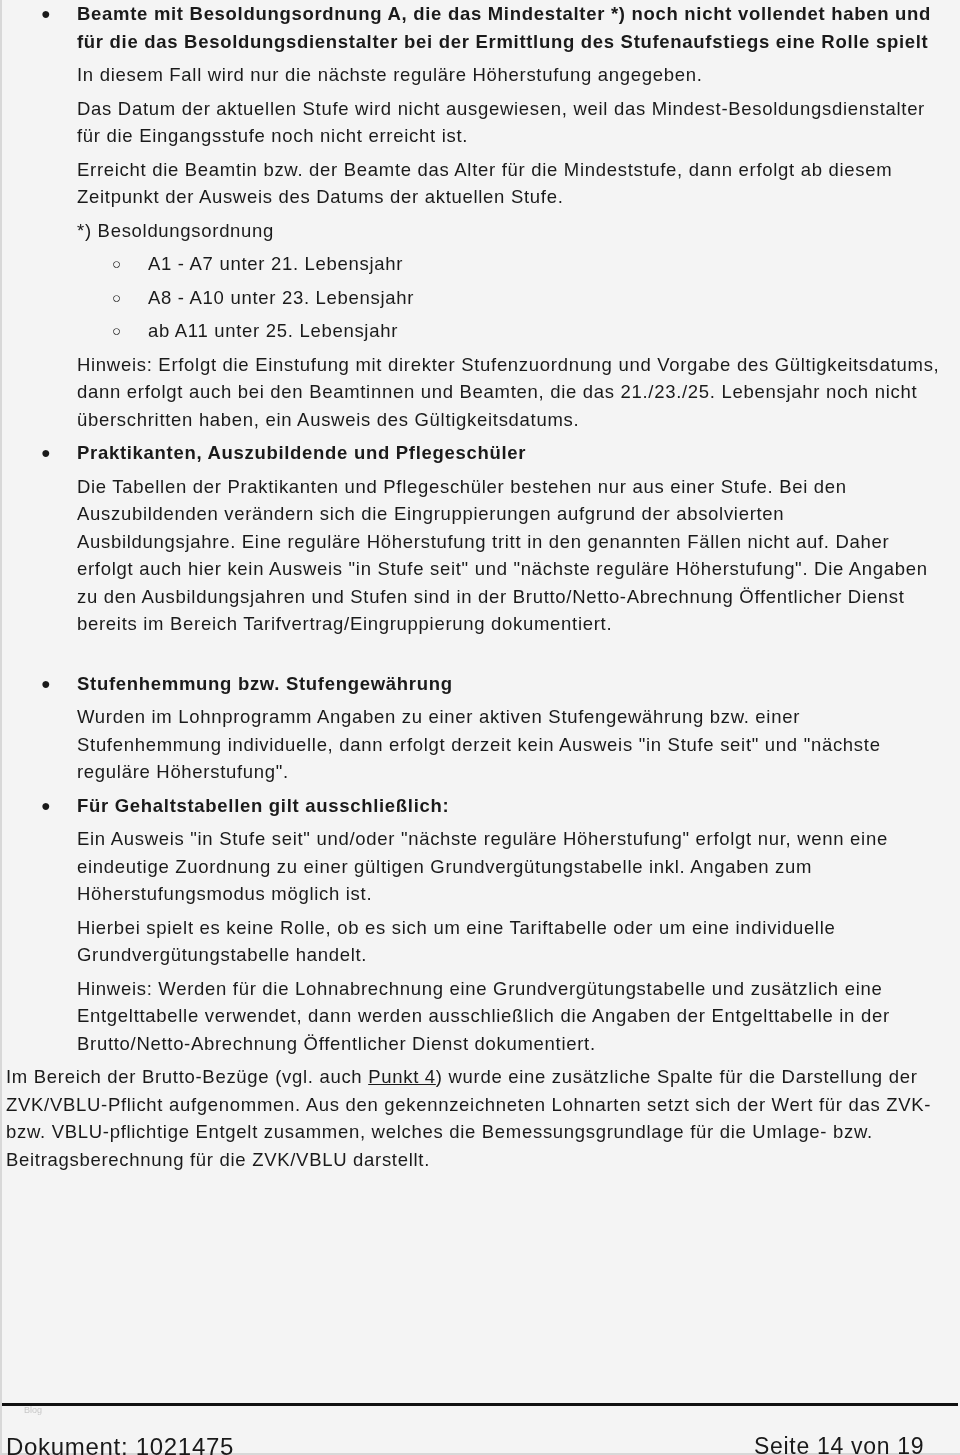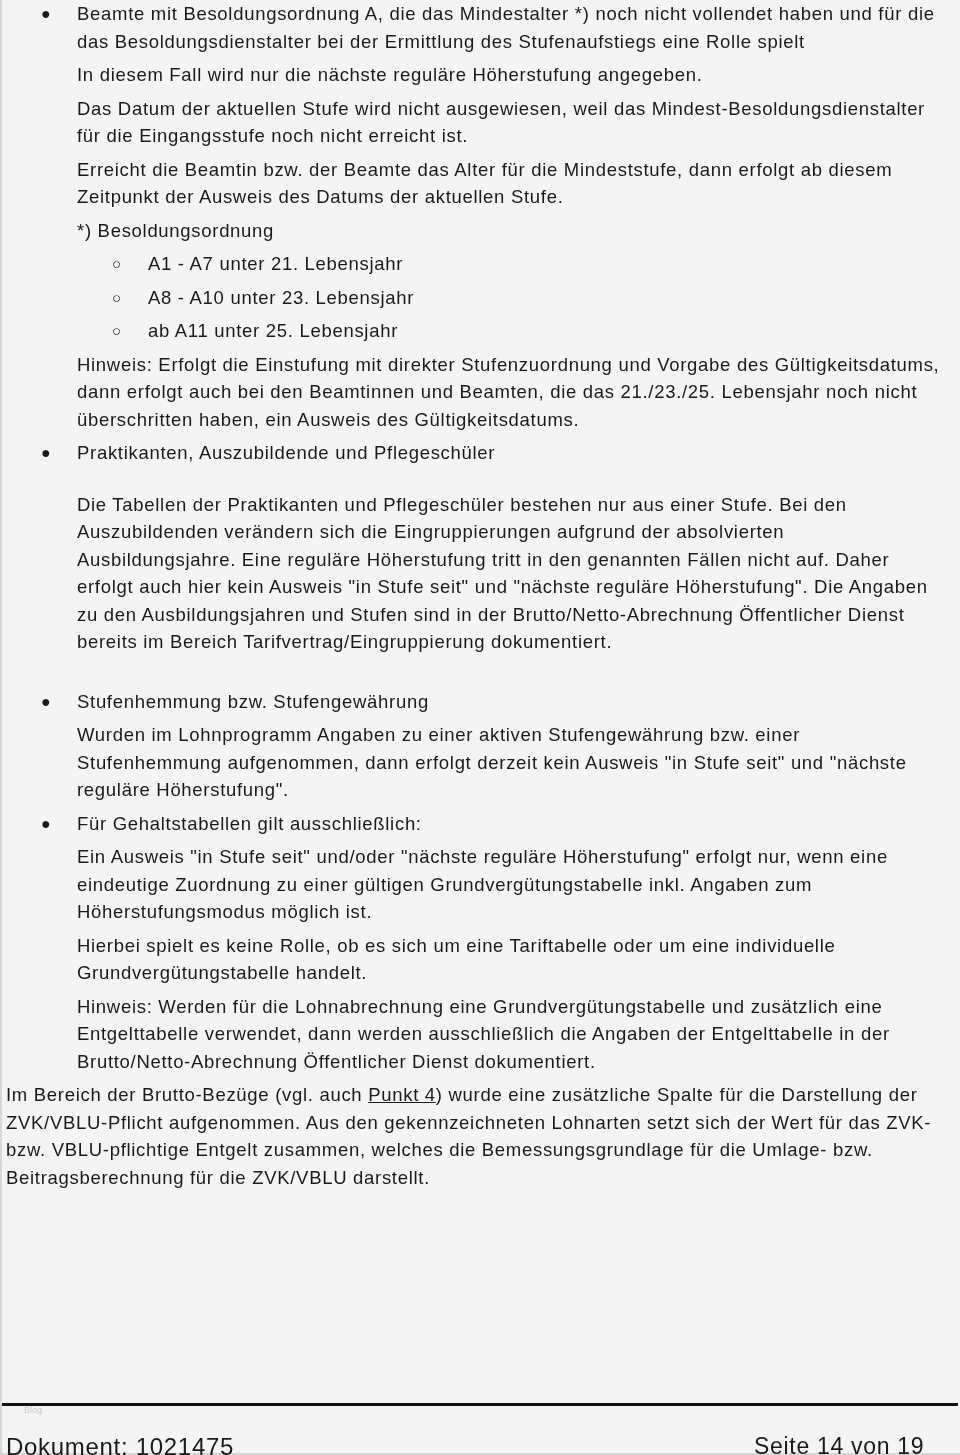"Beamte mit Besoldungsordnung A, die" .heading { font-weight: normal -> bold }
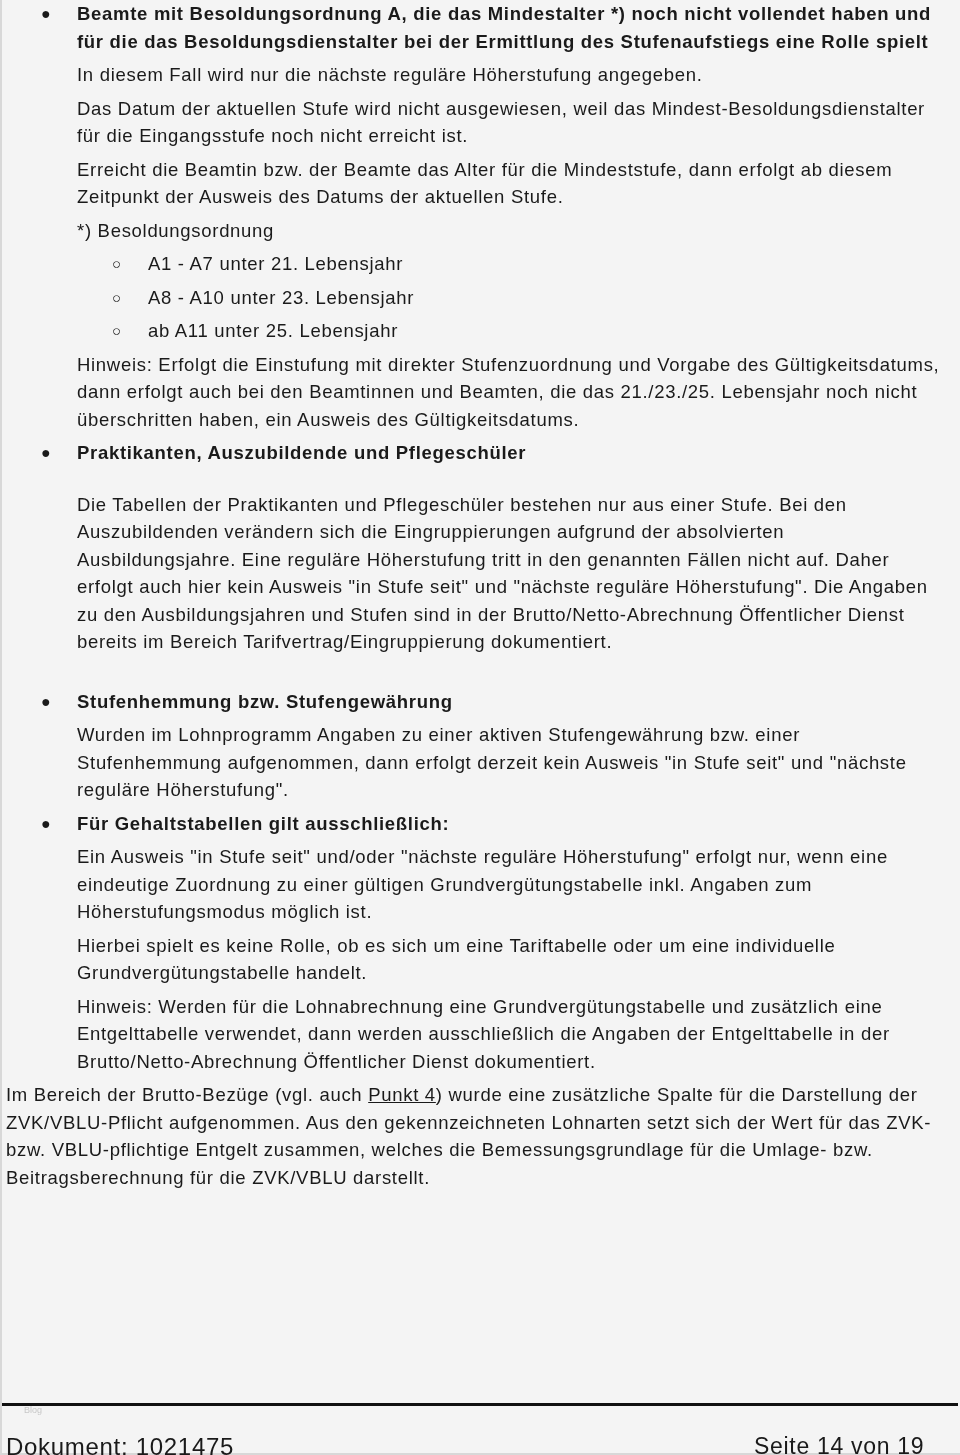"Praktikanten, Auszubildende und" div.heading { margin-bottom: 24px -> 6px }
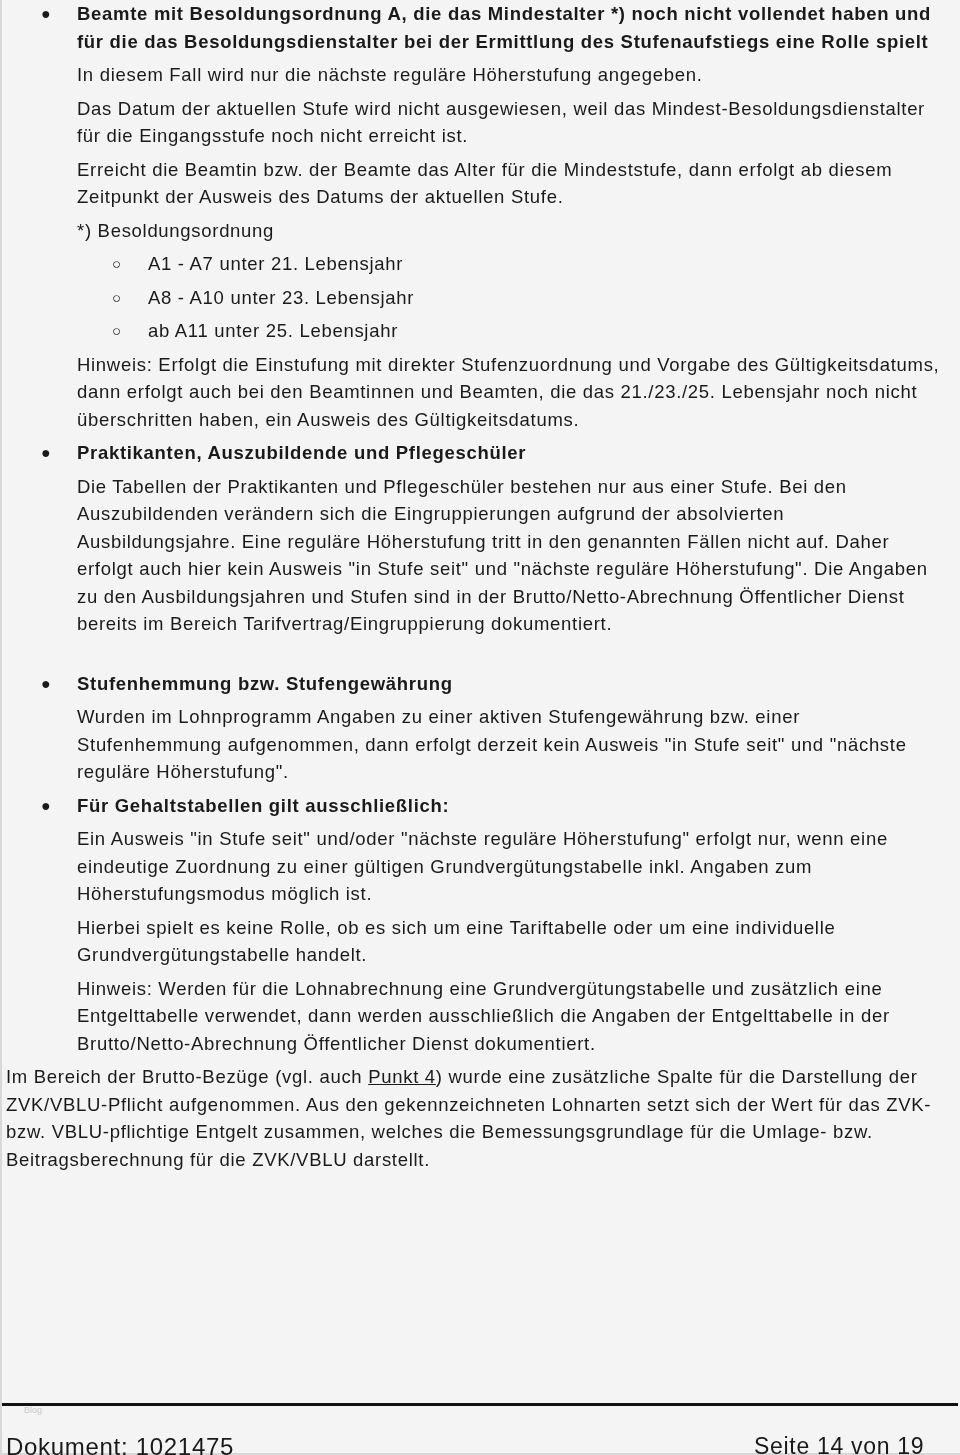"Wurden im Lohnprogramm Angaben zu" p { text: aufgenommen -> individuelle }
